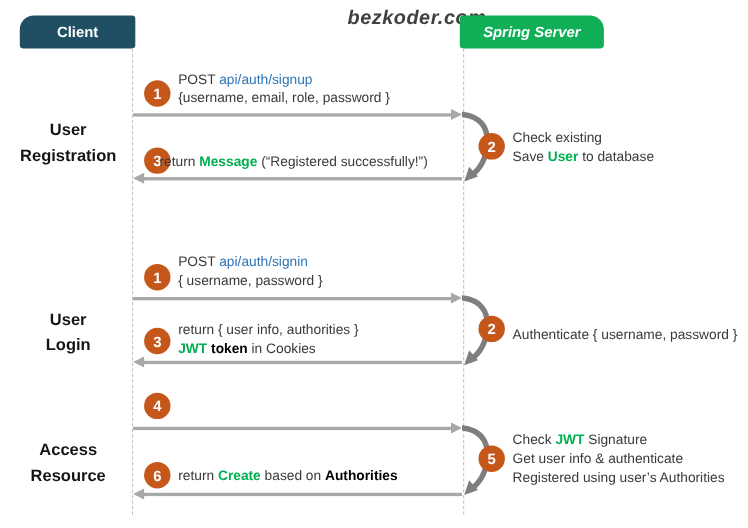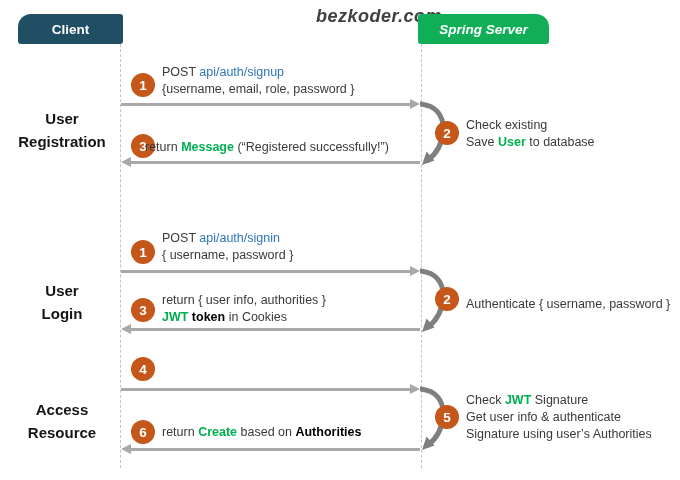"Signature using user’s Authorities" span.seg-p { text: Signature -> Registered }
